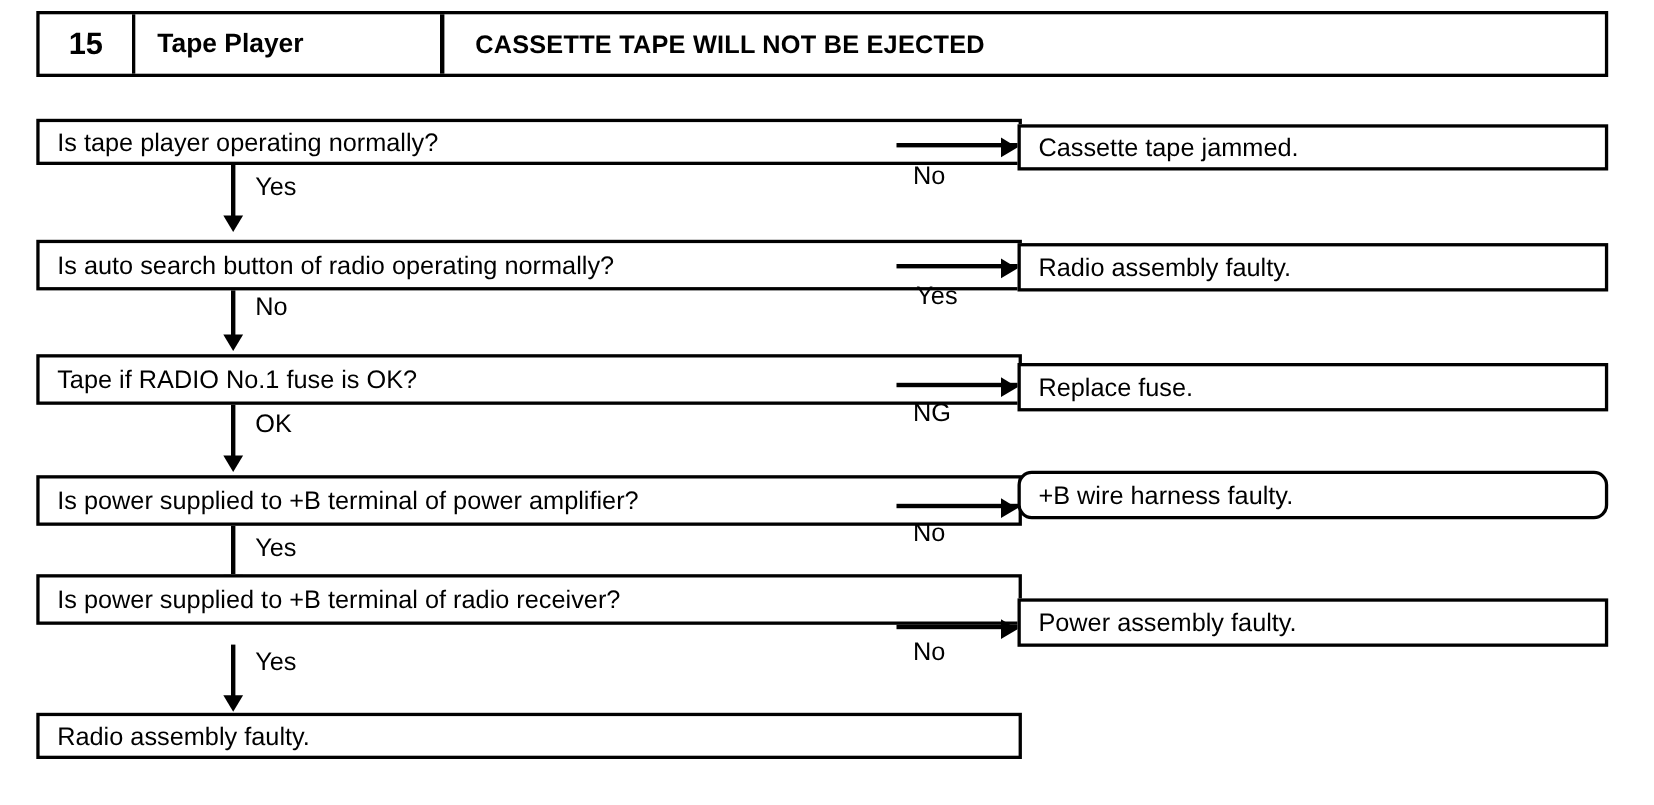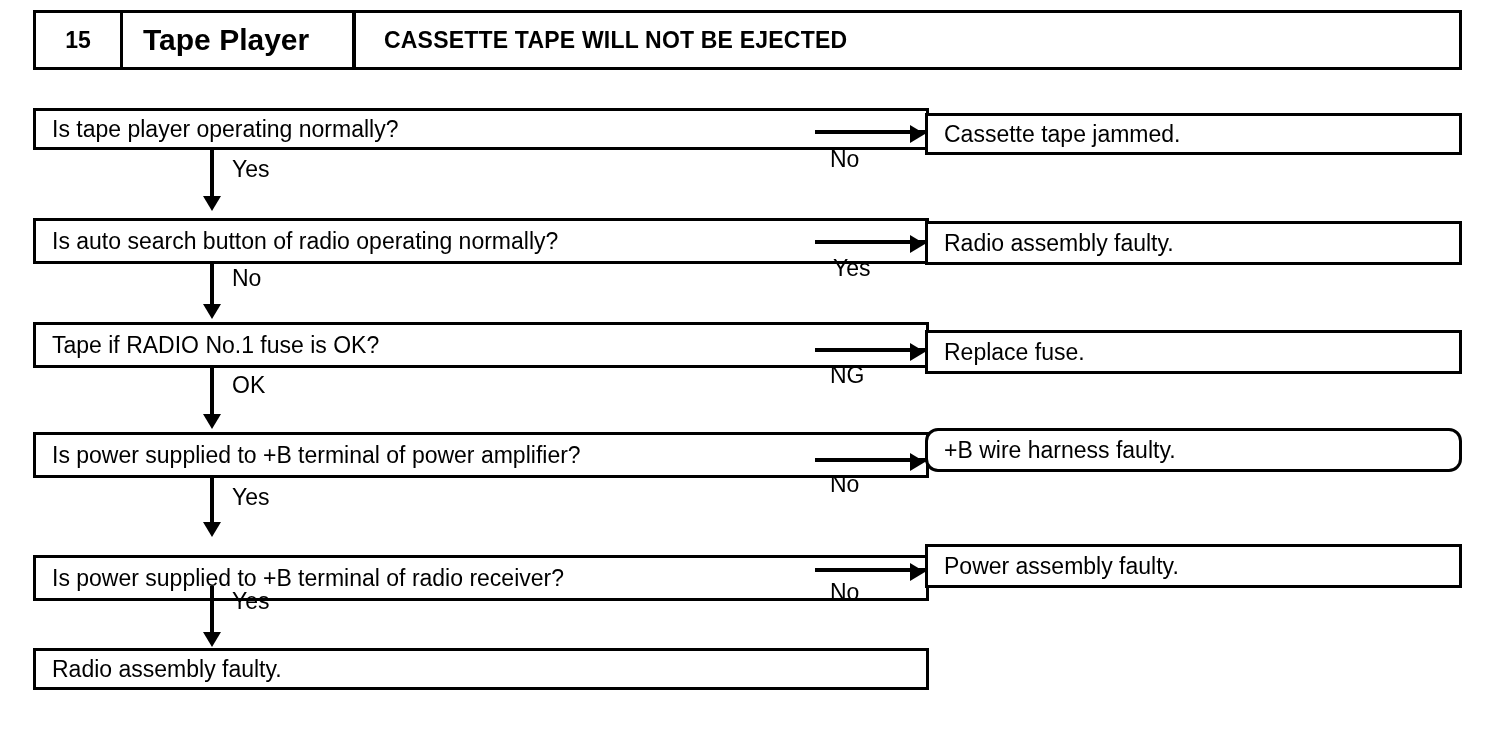"15" #hdr-number { font-size: 23px -> 28px }
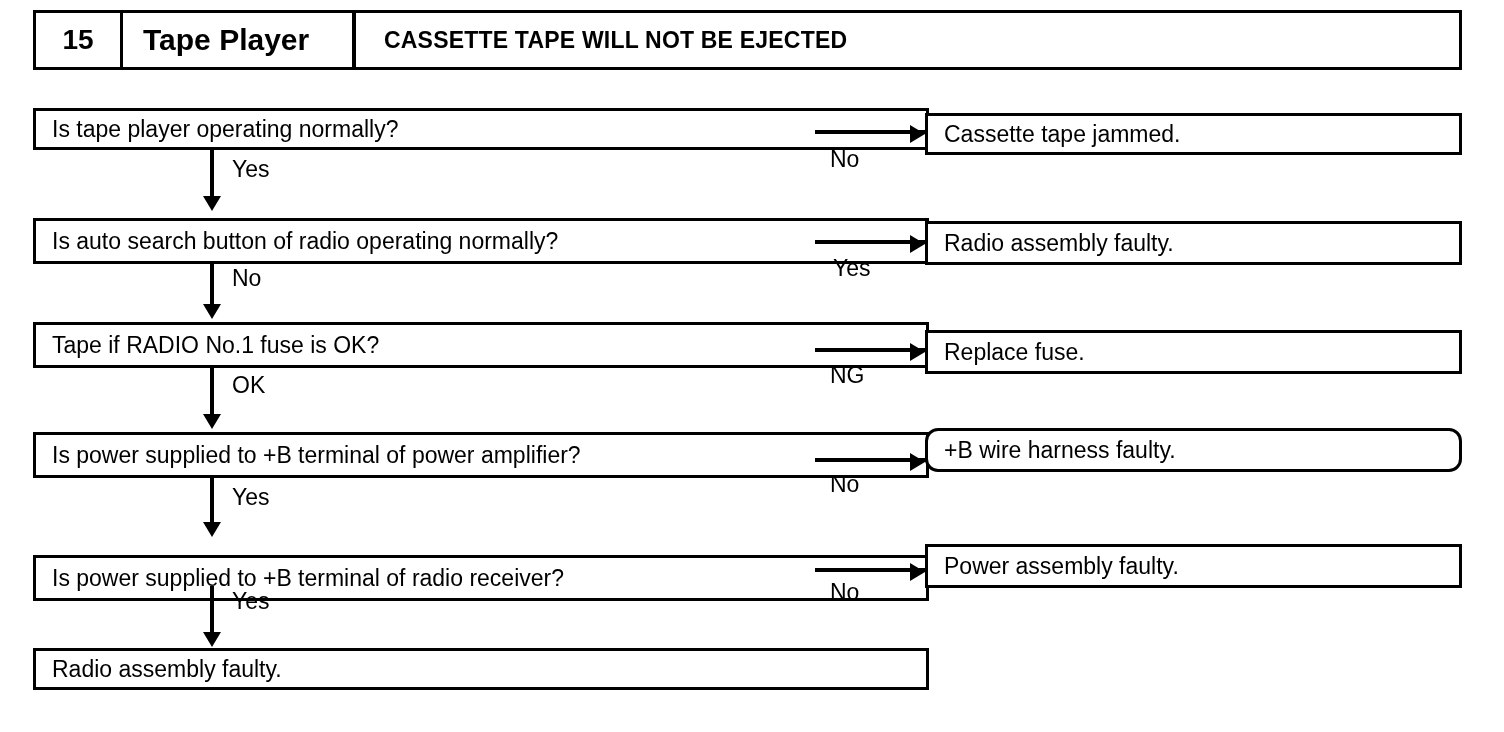"Tape Player" #hdr-system { font-size: 30px -> 24px; width: 232px -> 280px }
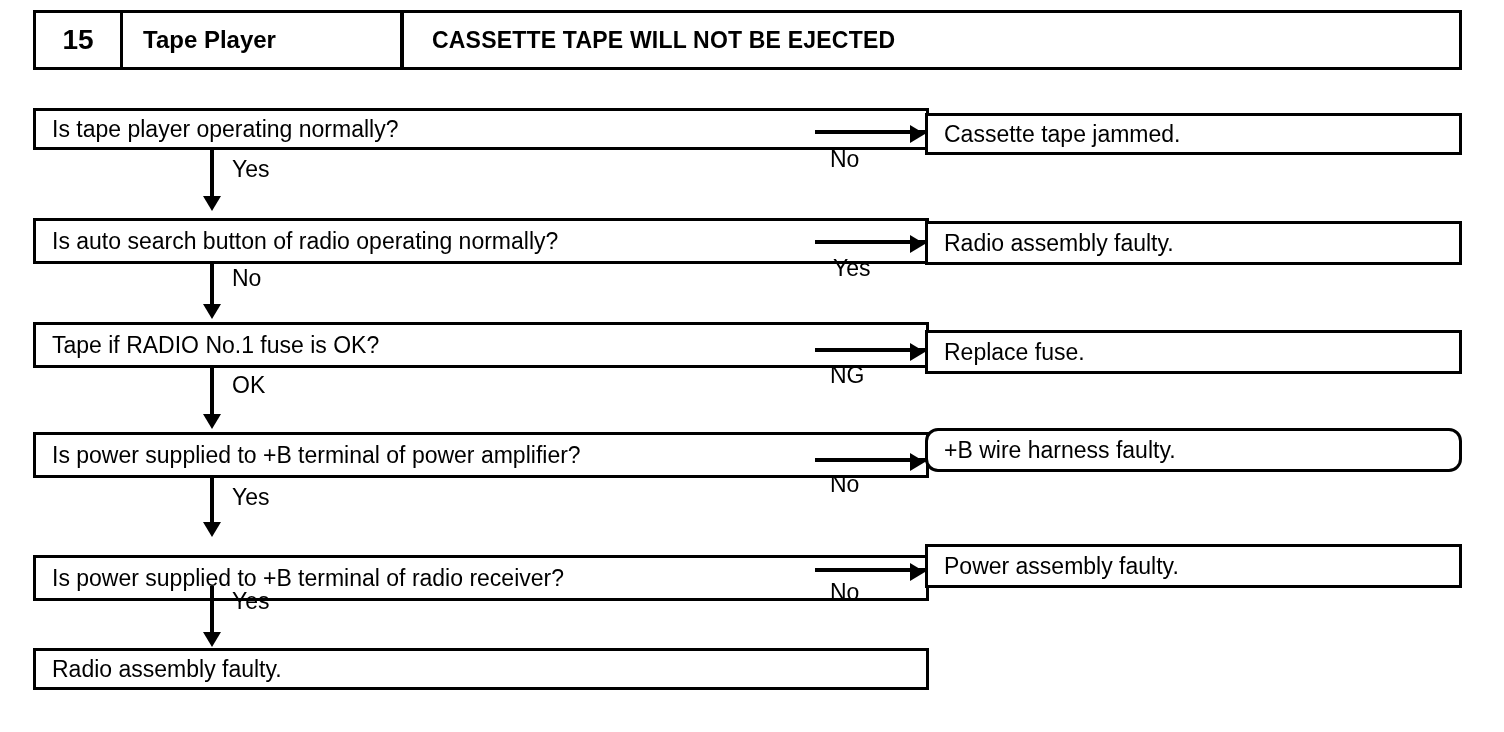"Is power supplied to +B terminal of radio" div.flow-box { top: 555px -> 522px }
